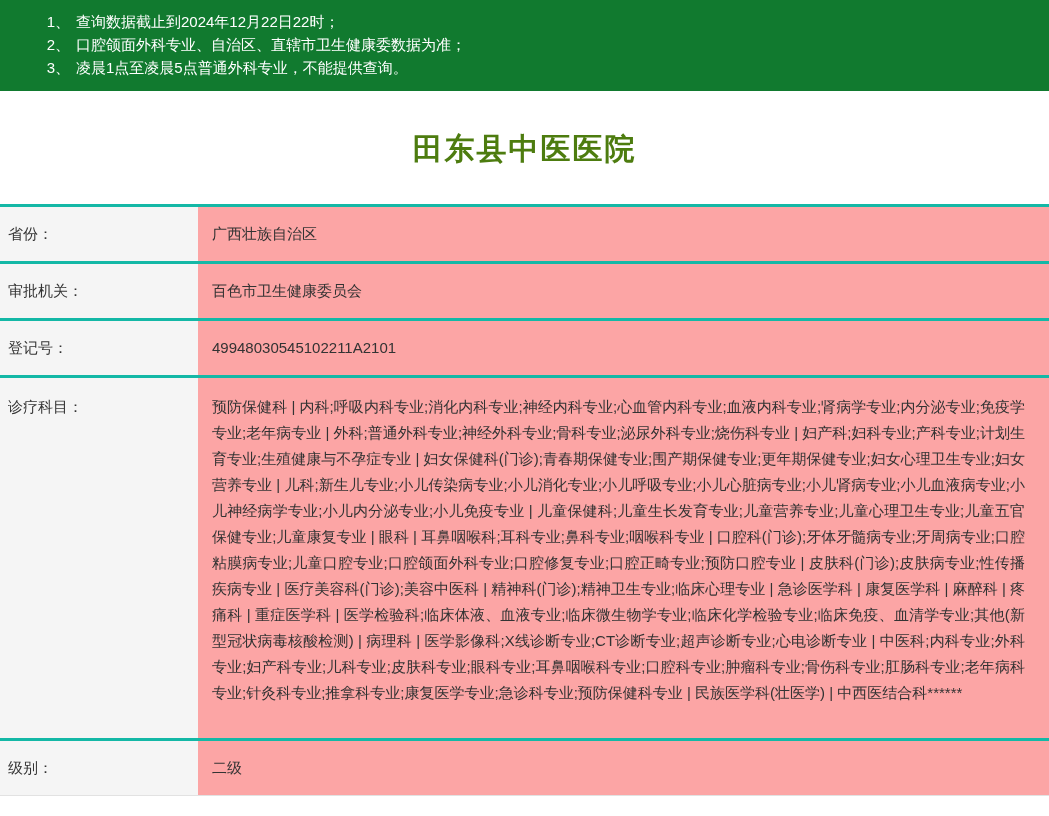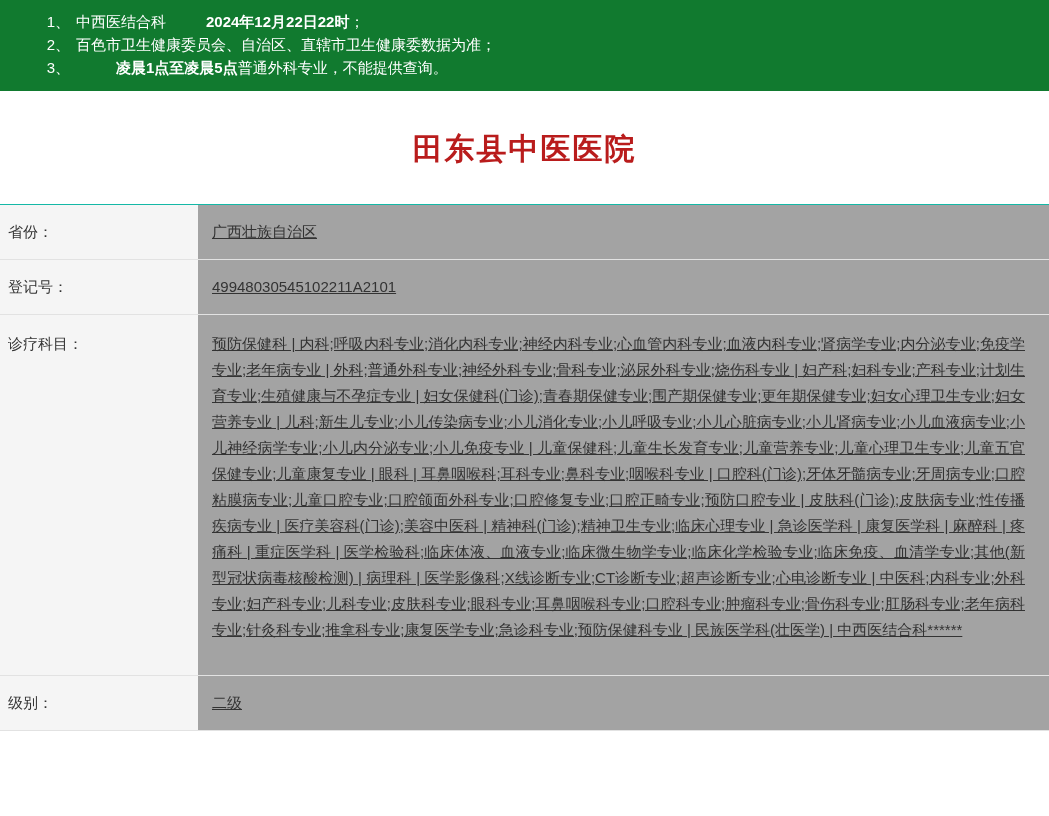"中西医结合科" span { text: 中西医结合科 -> 查询数据截止到 }
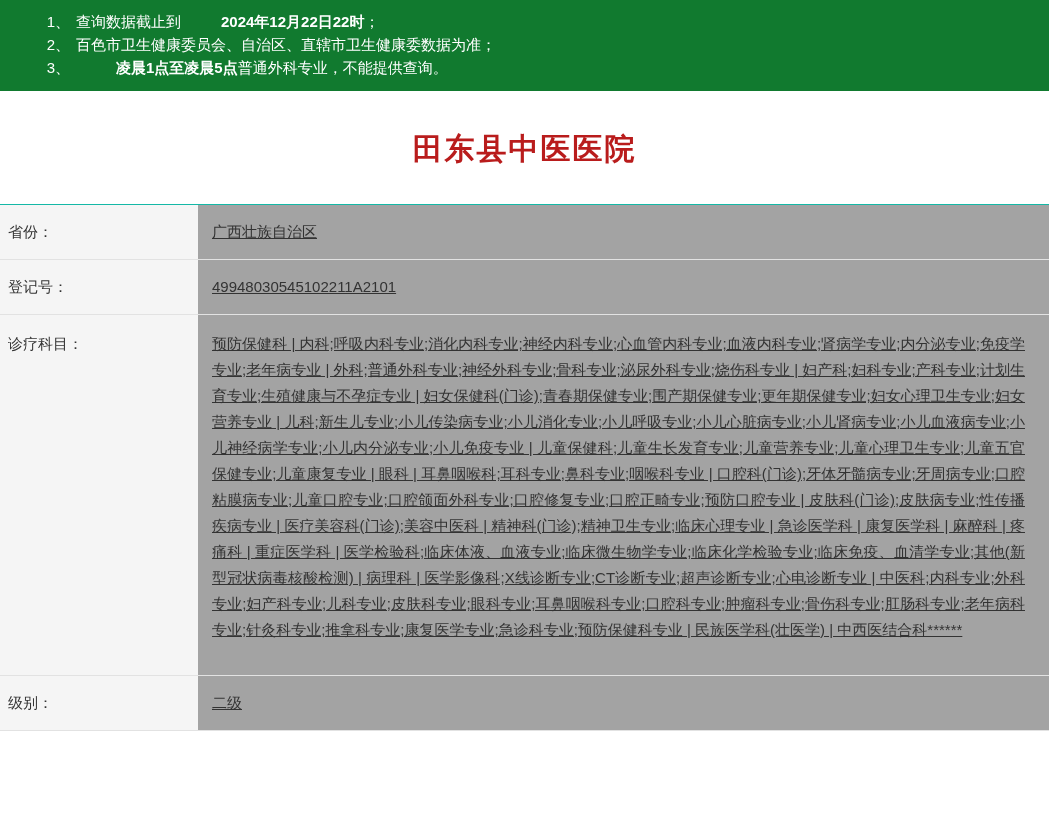"2024年12月22日22时" .notice-text b { font-weight: bold -> normal; margin-left: 40px -> none }
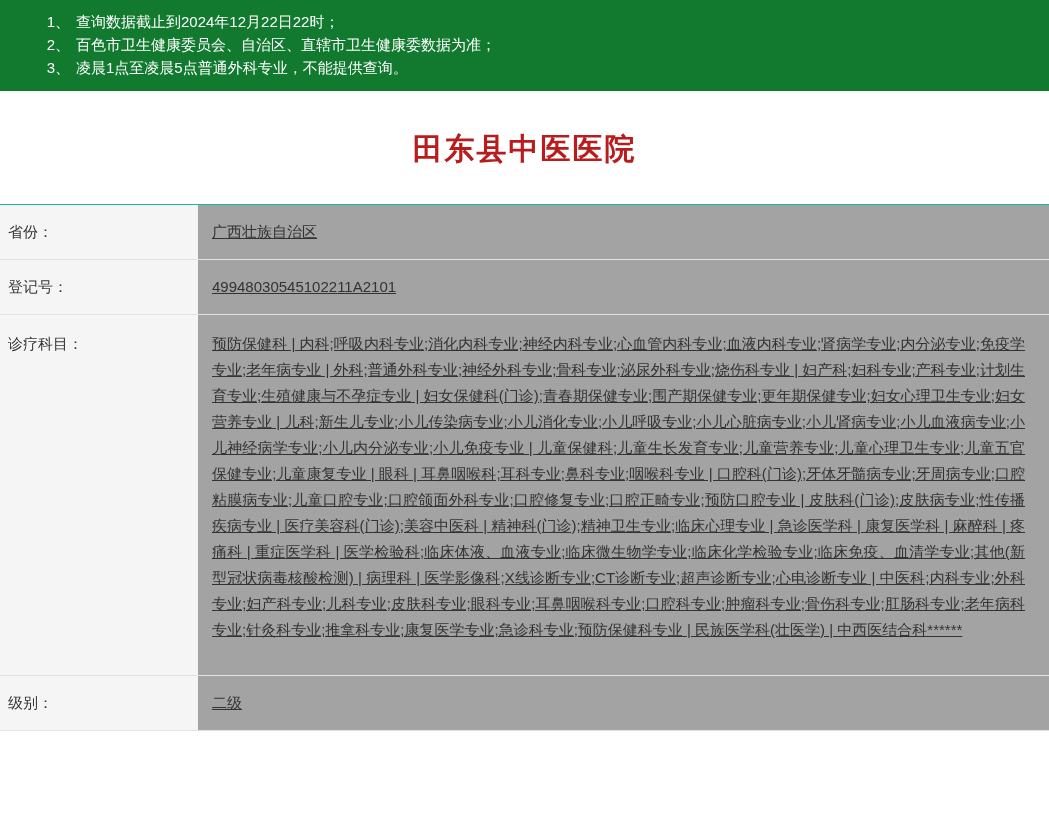"百色市卫生健康委员会、自治区、直辖市卫生健康委数据为准；" span { text: 百色市卫生健康委员会 -> 口腔颌面外科专业 }
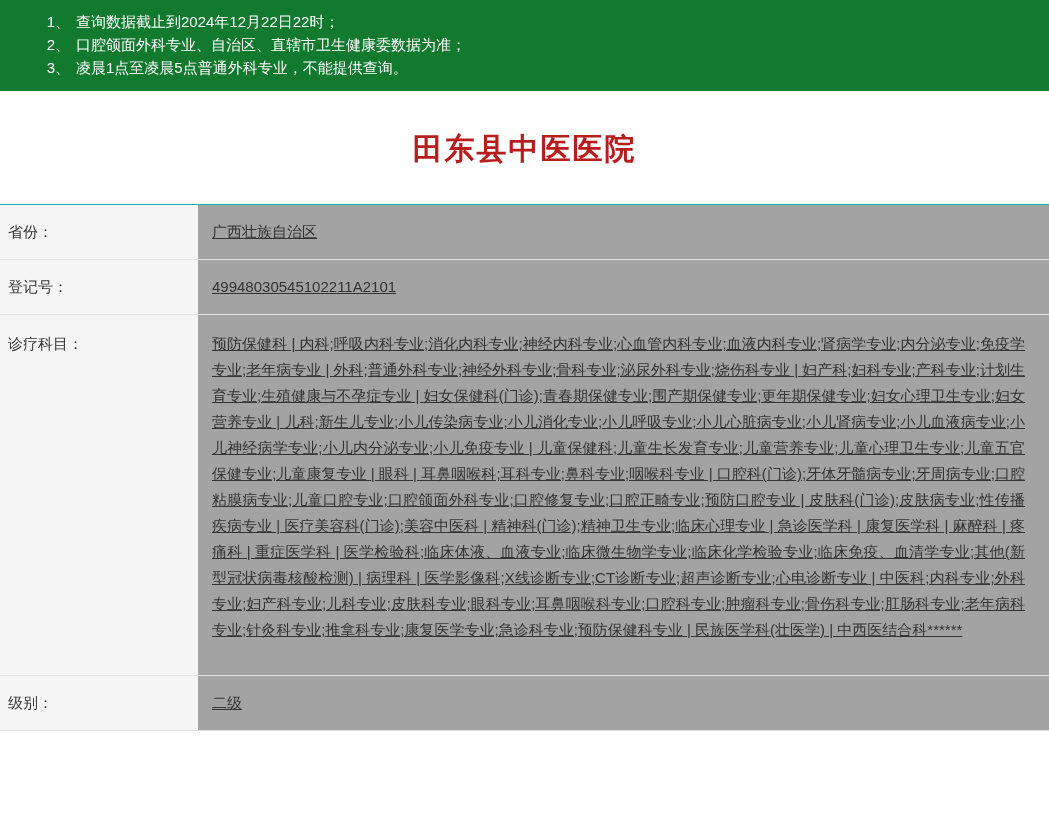"田东县中医医院" .hospital-title { color: #b91c1c -> #4d7c0f }
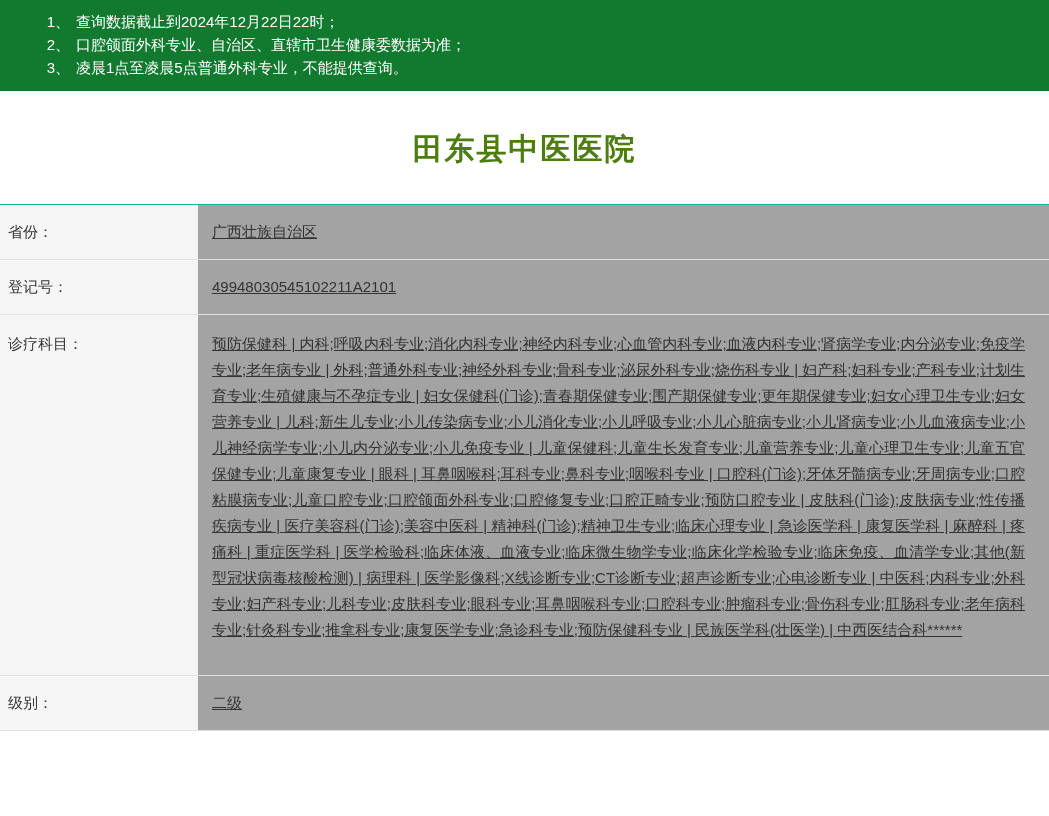"省份：" .info-table tr { border-top: 1px solid #14b8a6 -> 3px solid #14b8a6 }
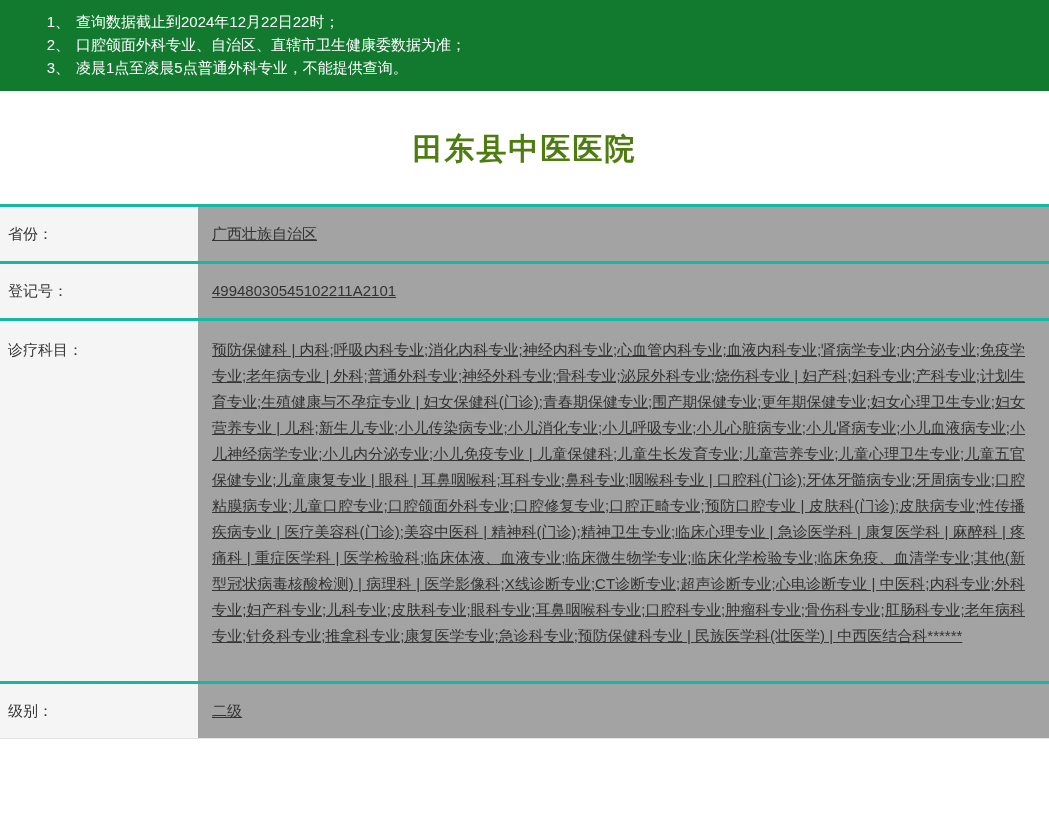"广西壮族自治区" .info-table td.value { background: #a3a3a3 -> #fca5a5; text-decoration: underline -> none }
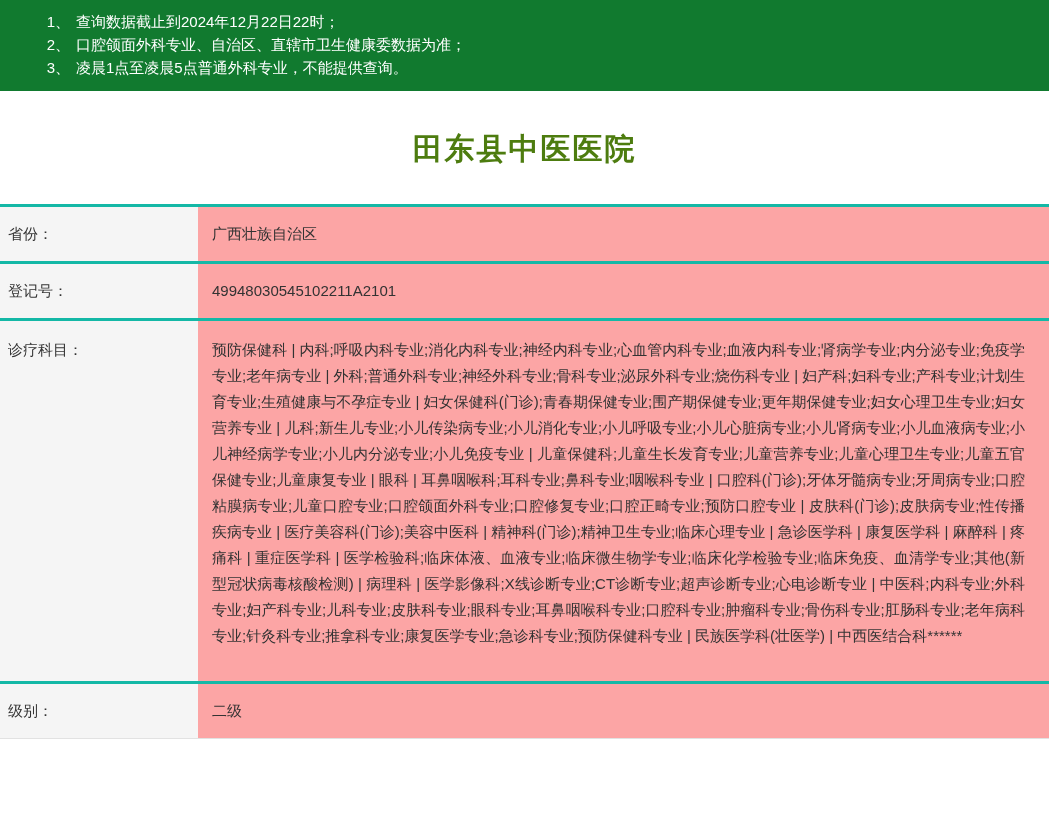"审批机关：" tr { html: none -> <tr> <td>审批机关：</td> <td>百色市卫生健康委员会</td> </tr> }
